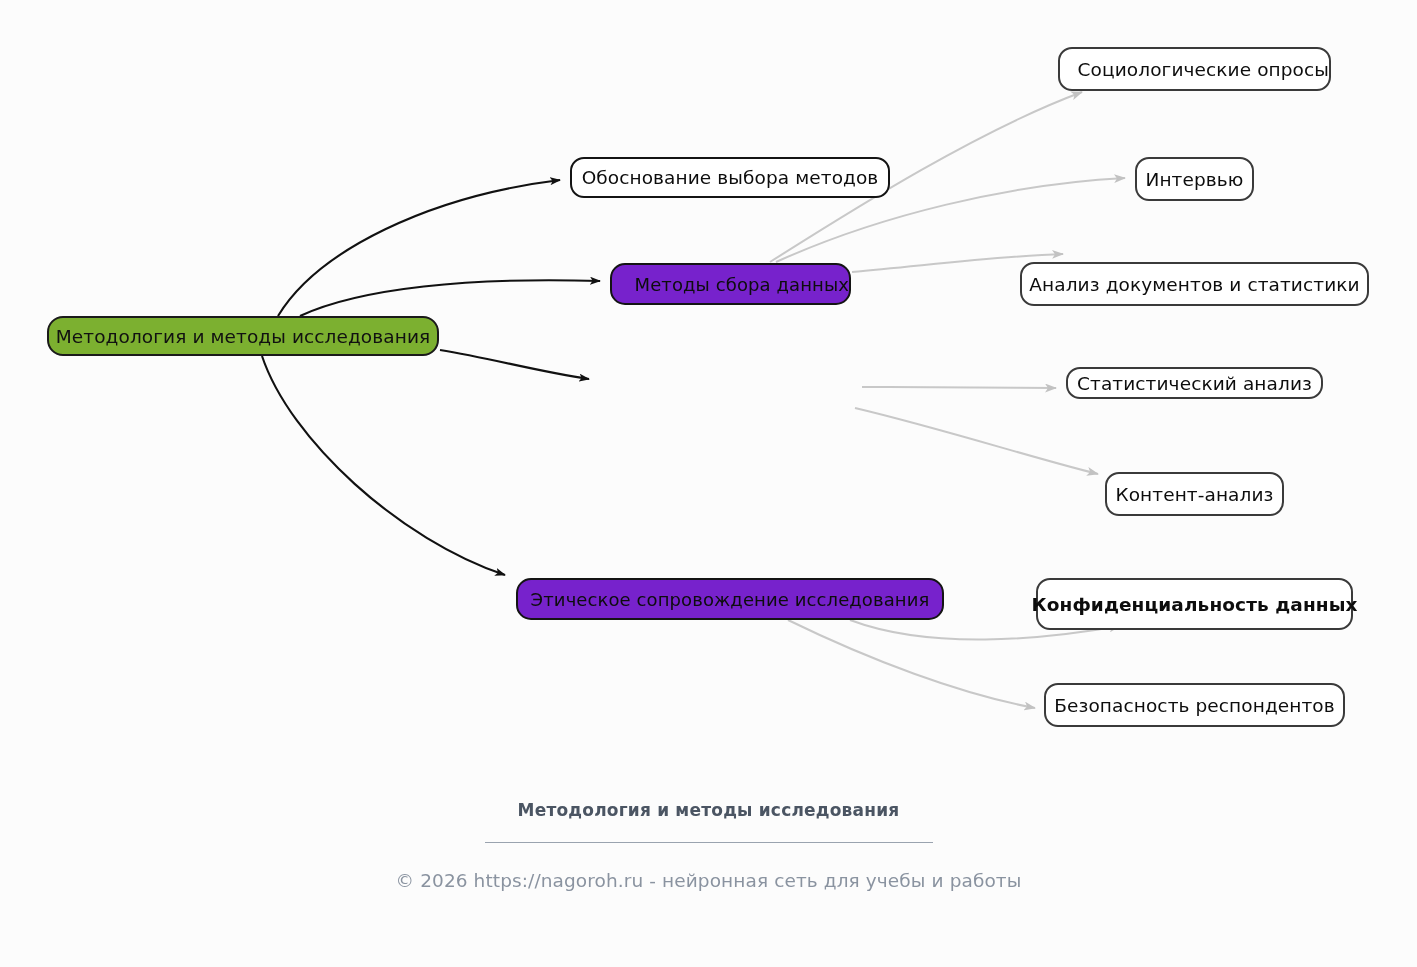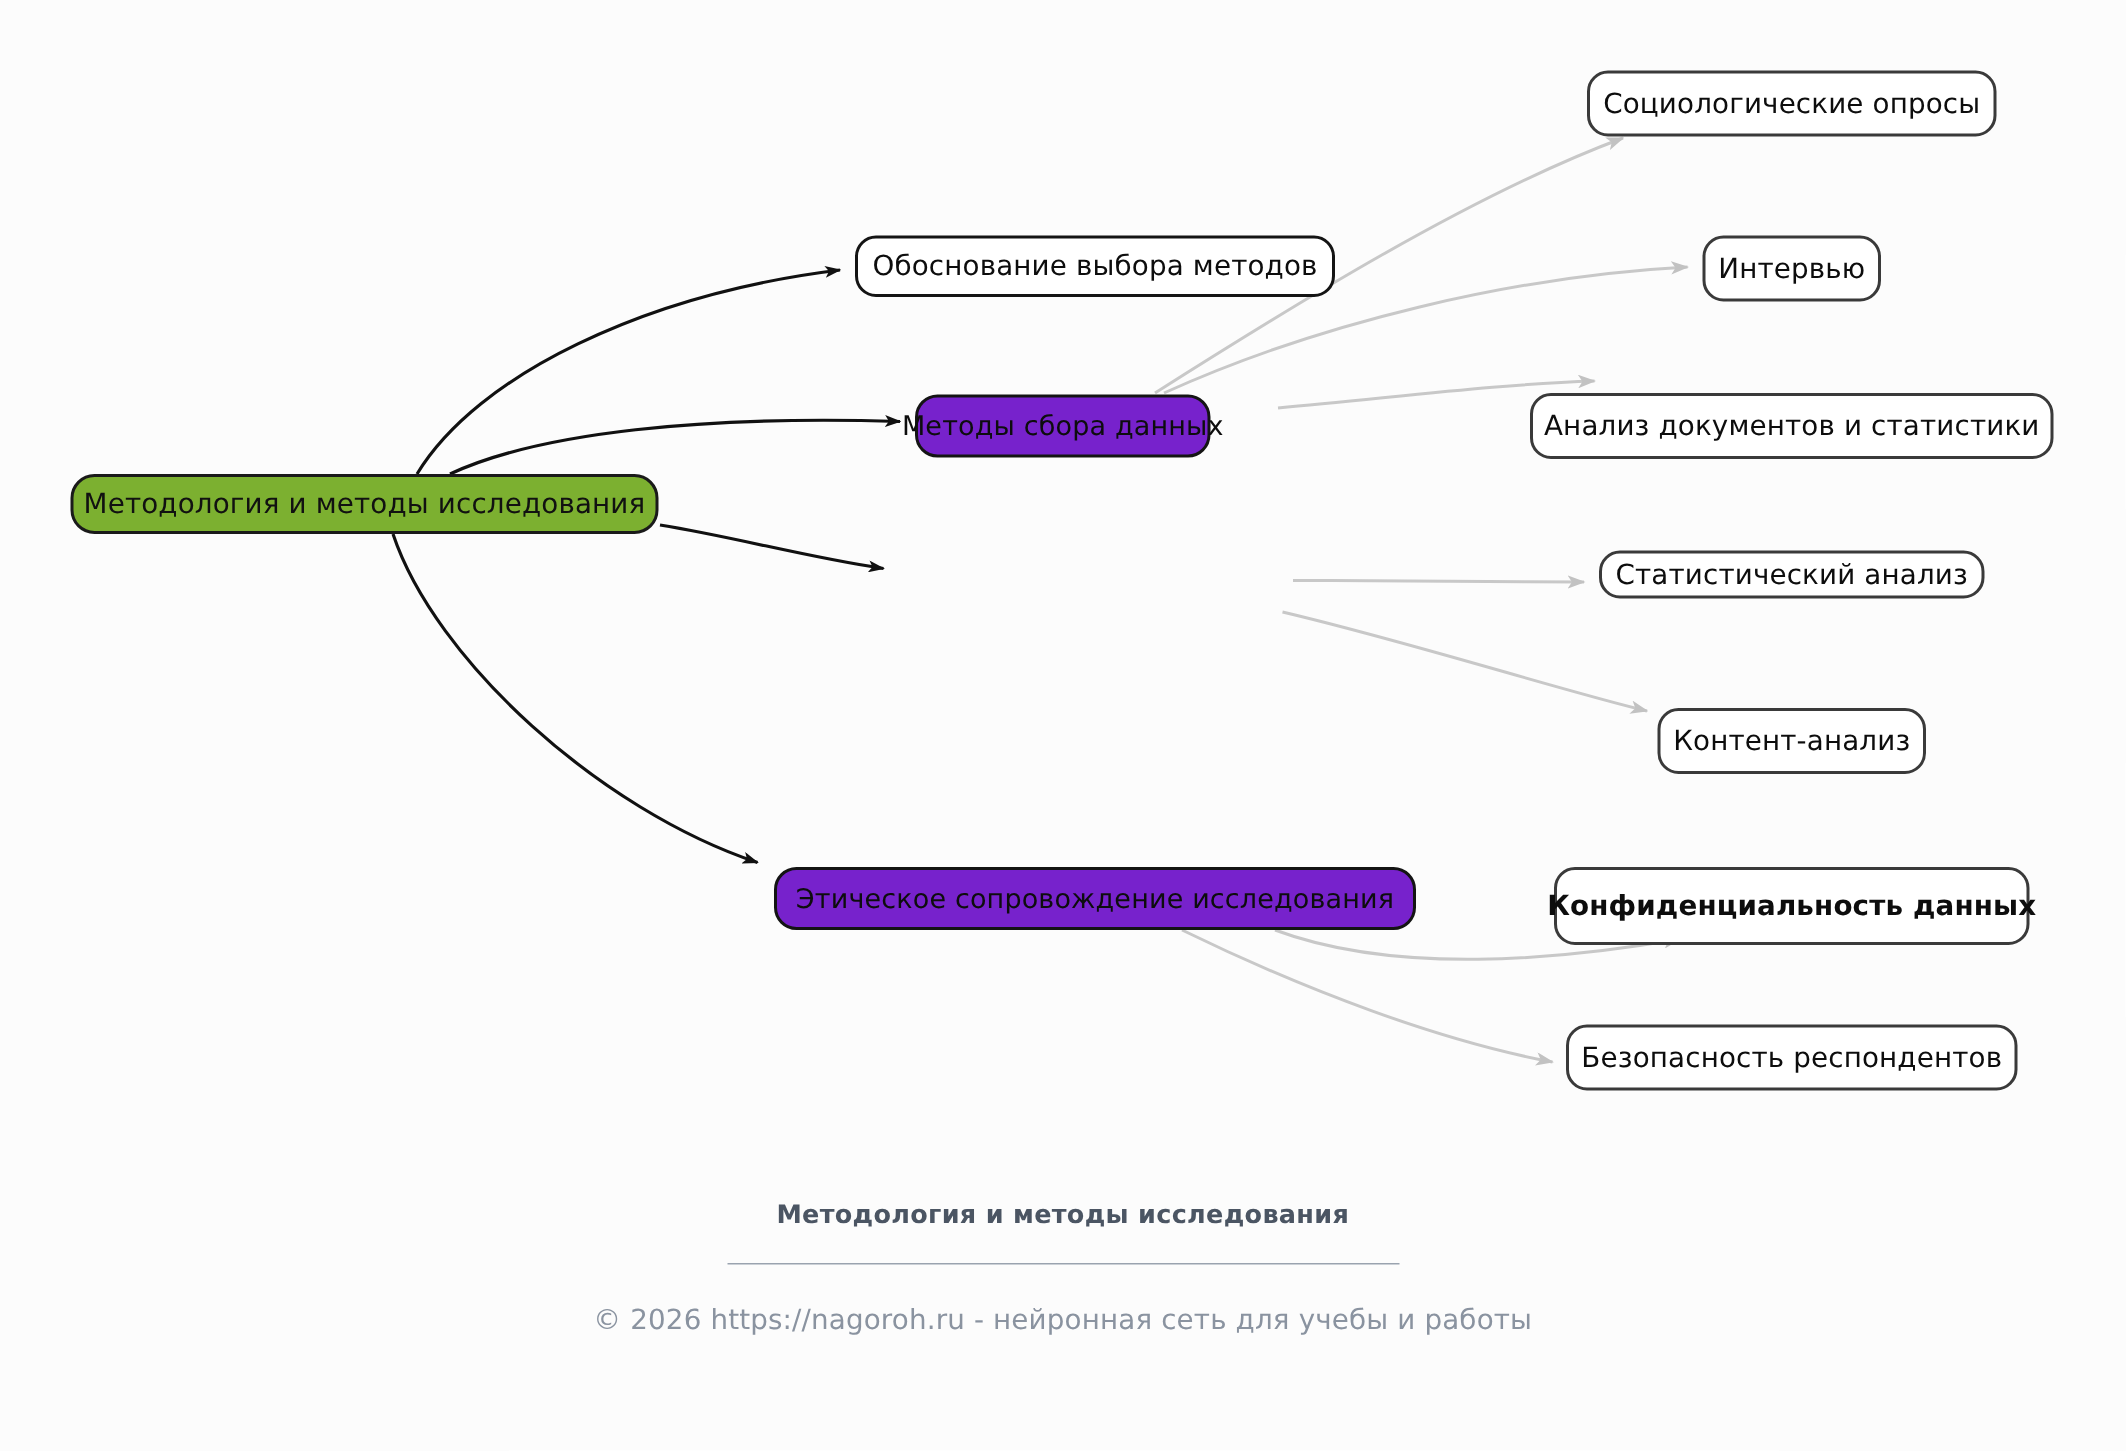"Социологические опросы" div.node { justify-content: none -> flex-end }
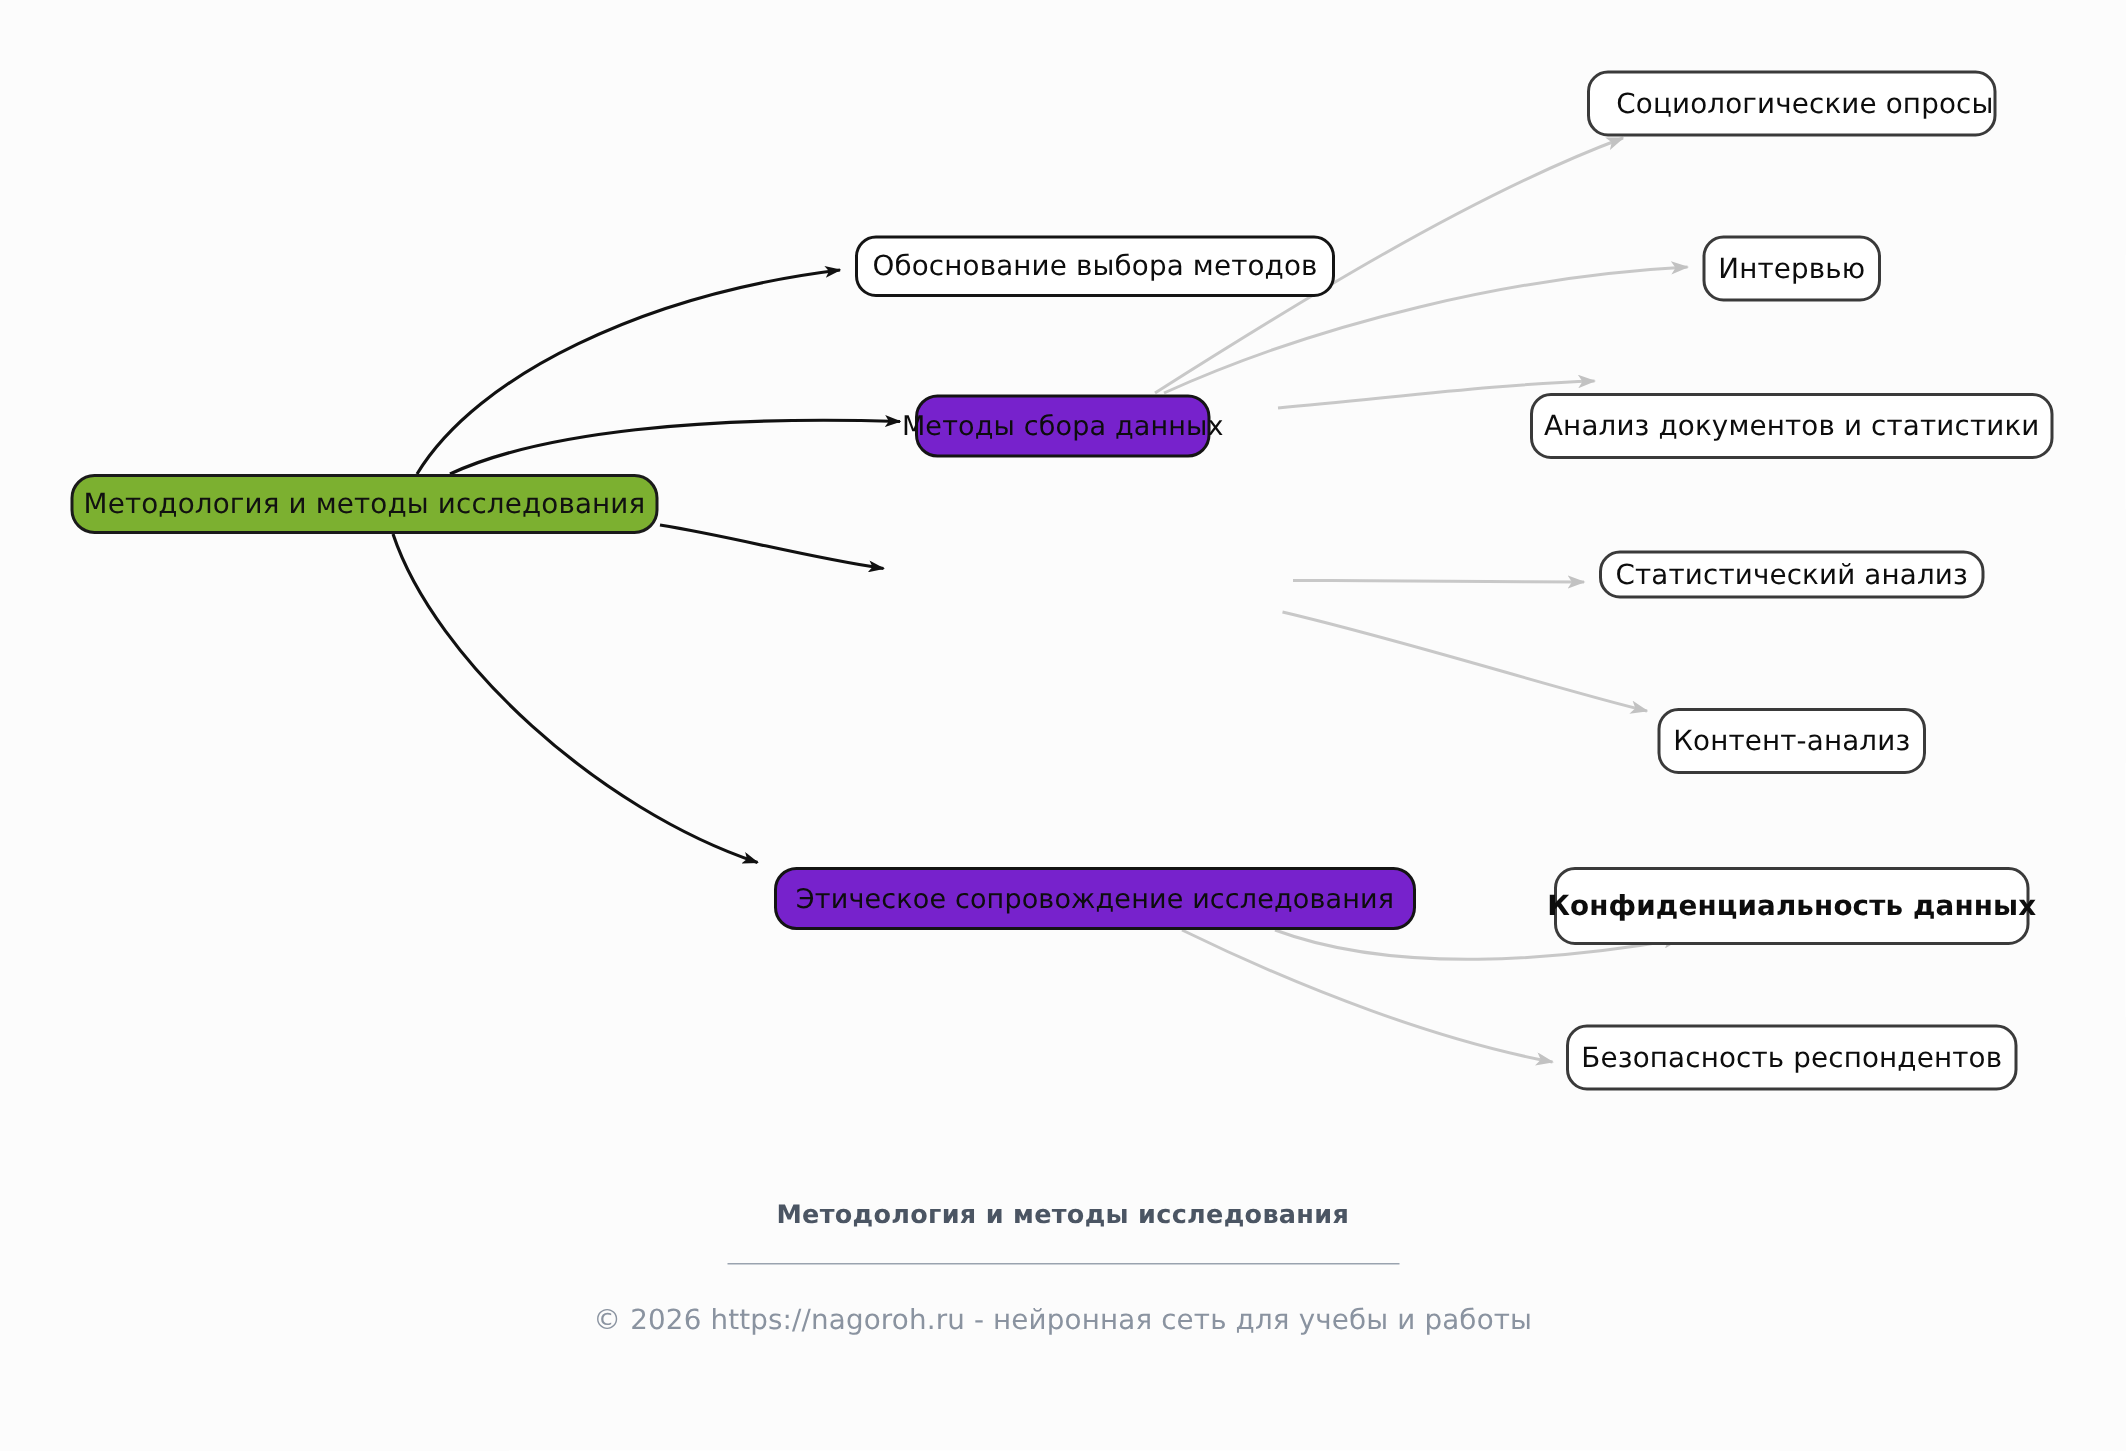"Методы сбора данных" div.node { justify-content: none -> flex-end; width: 197px -> 241px }
